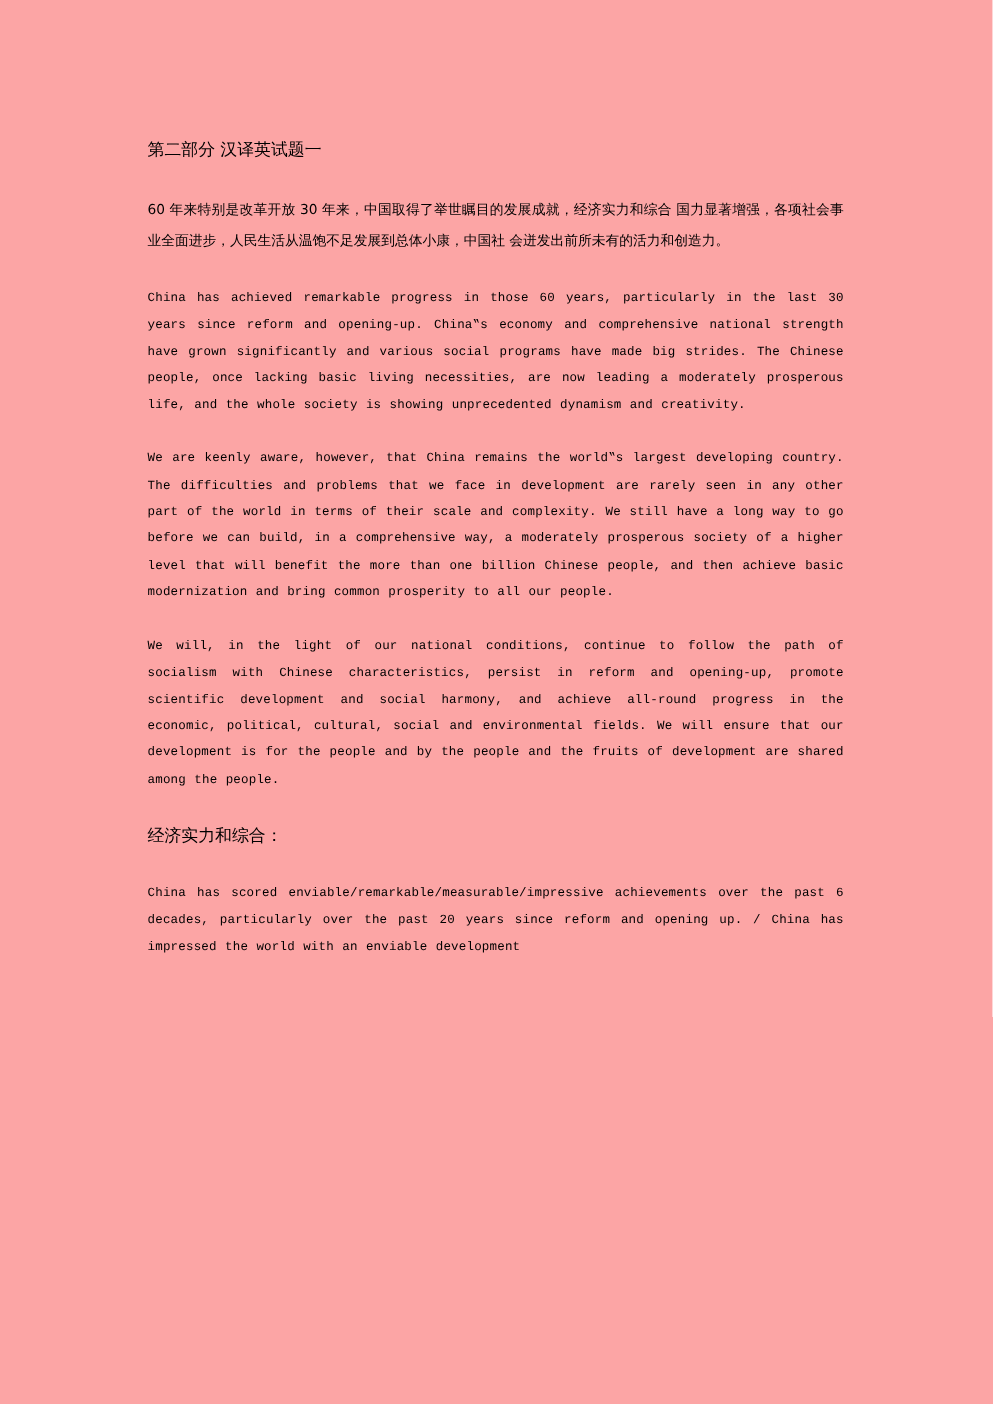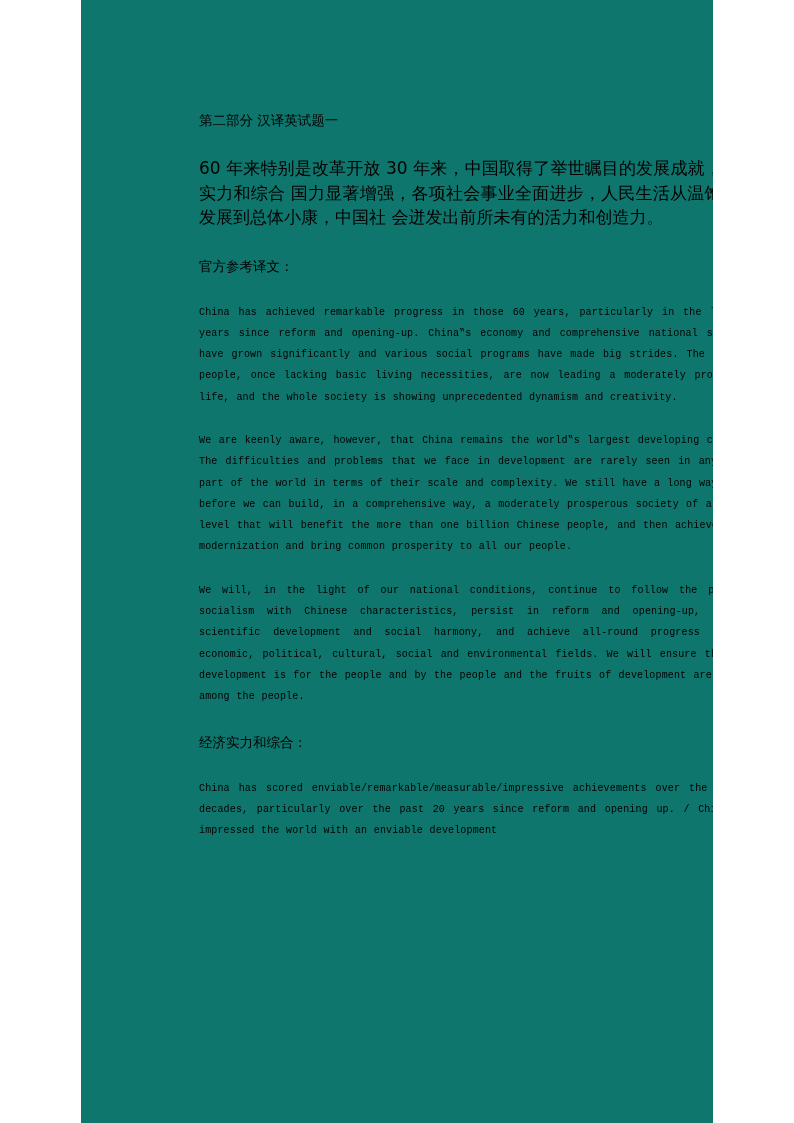"第二部分 汉译英试题一" .page { background: #0f766e -> #fca5a5; width: 632px -> 794px }
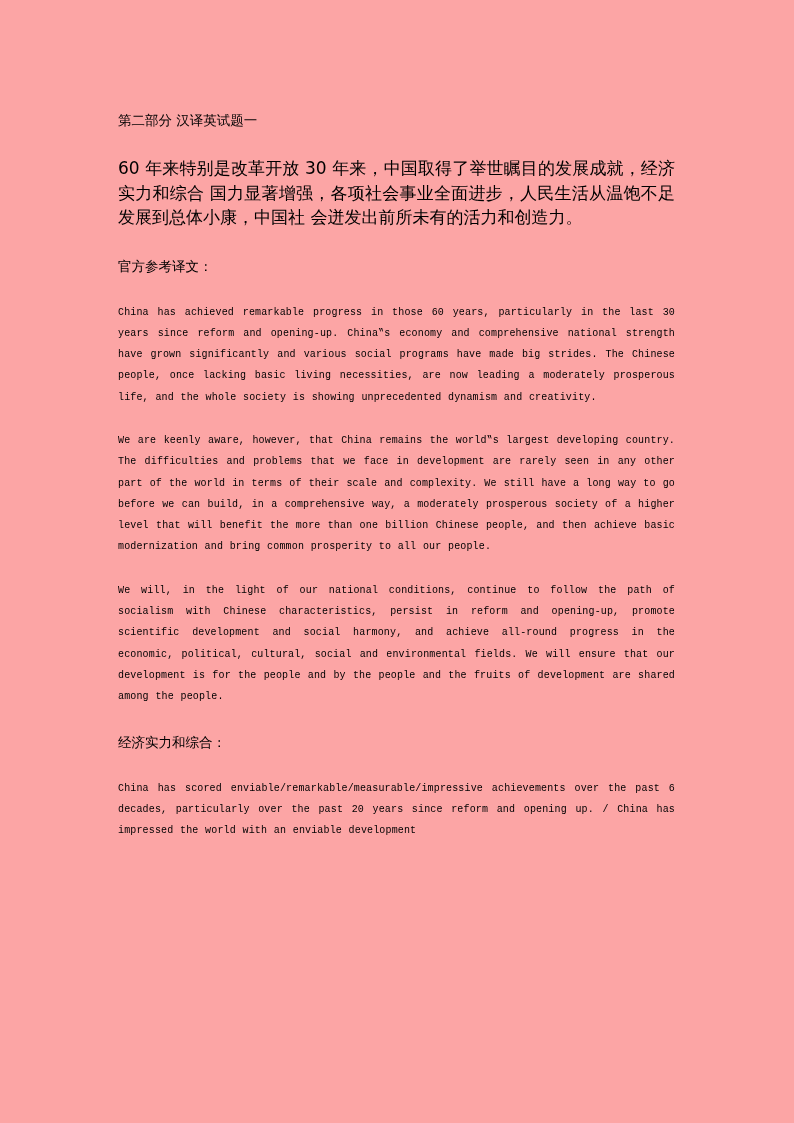"60 年来特别是改革开放 30" .zh-para { font-size: 17px -> 11px }
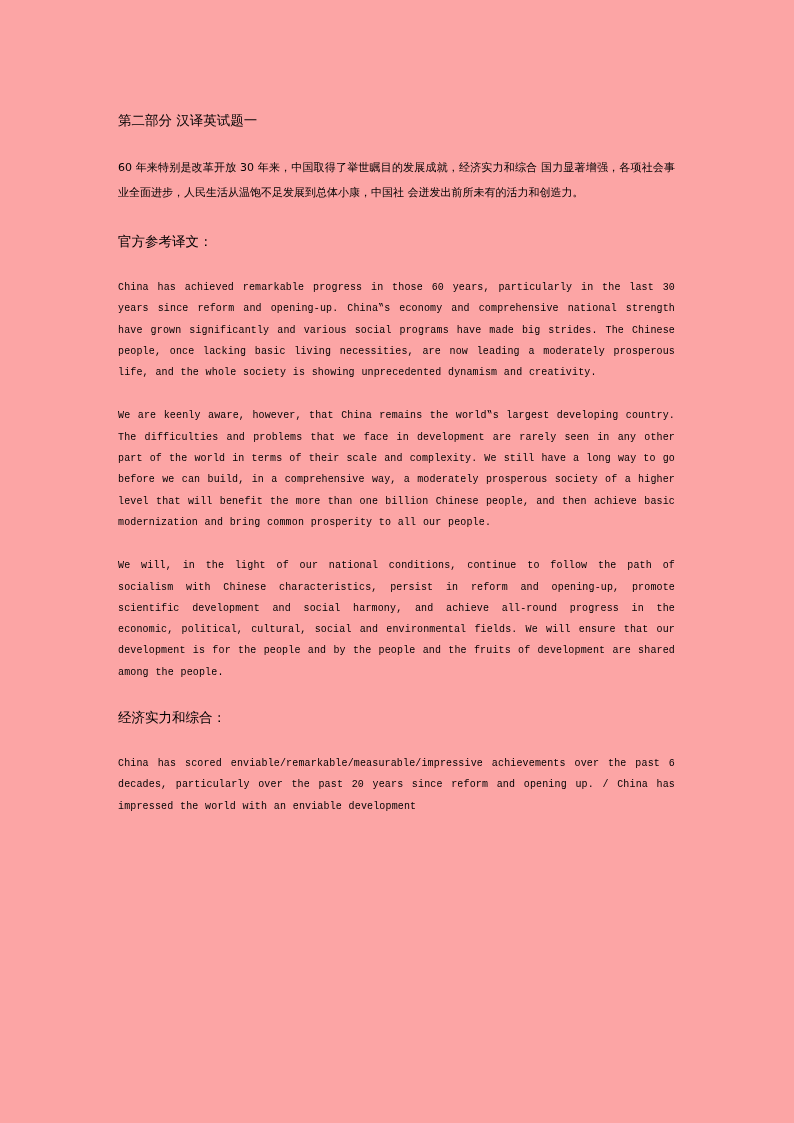"官方参考译文：" p.zh-head { html: <p>官方参考译文：</p> -> none }
